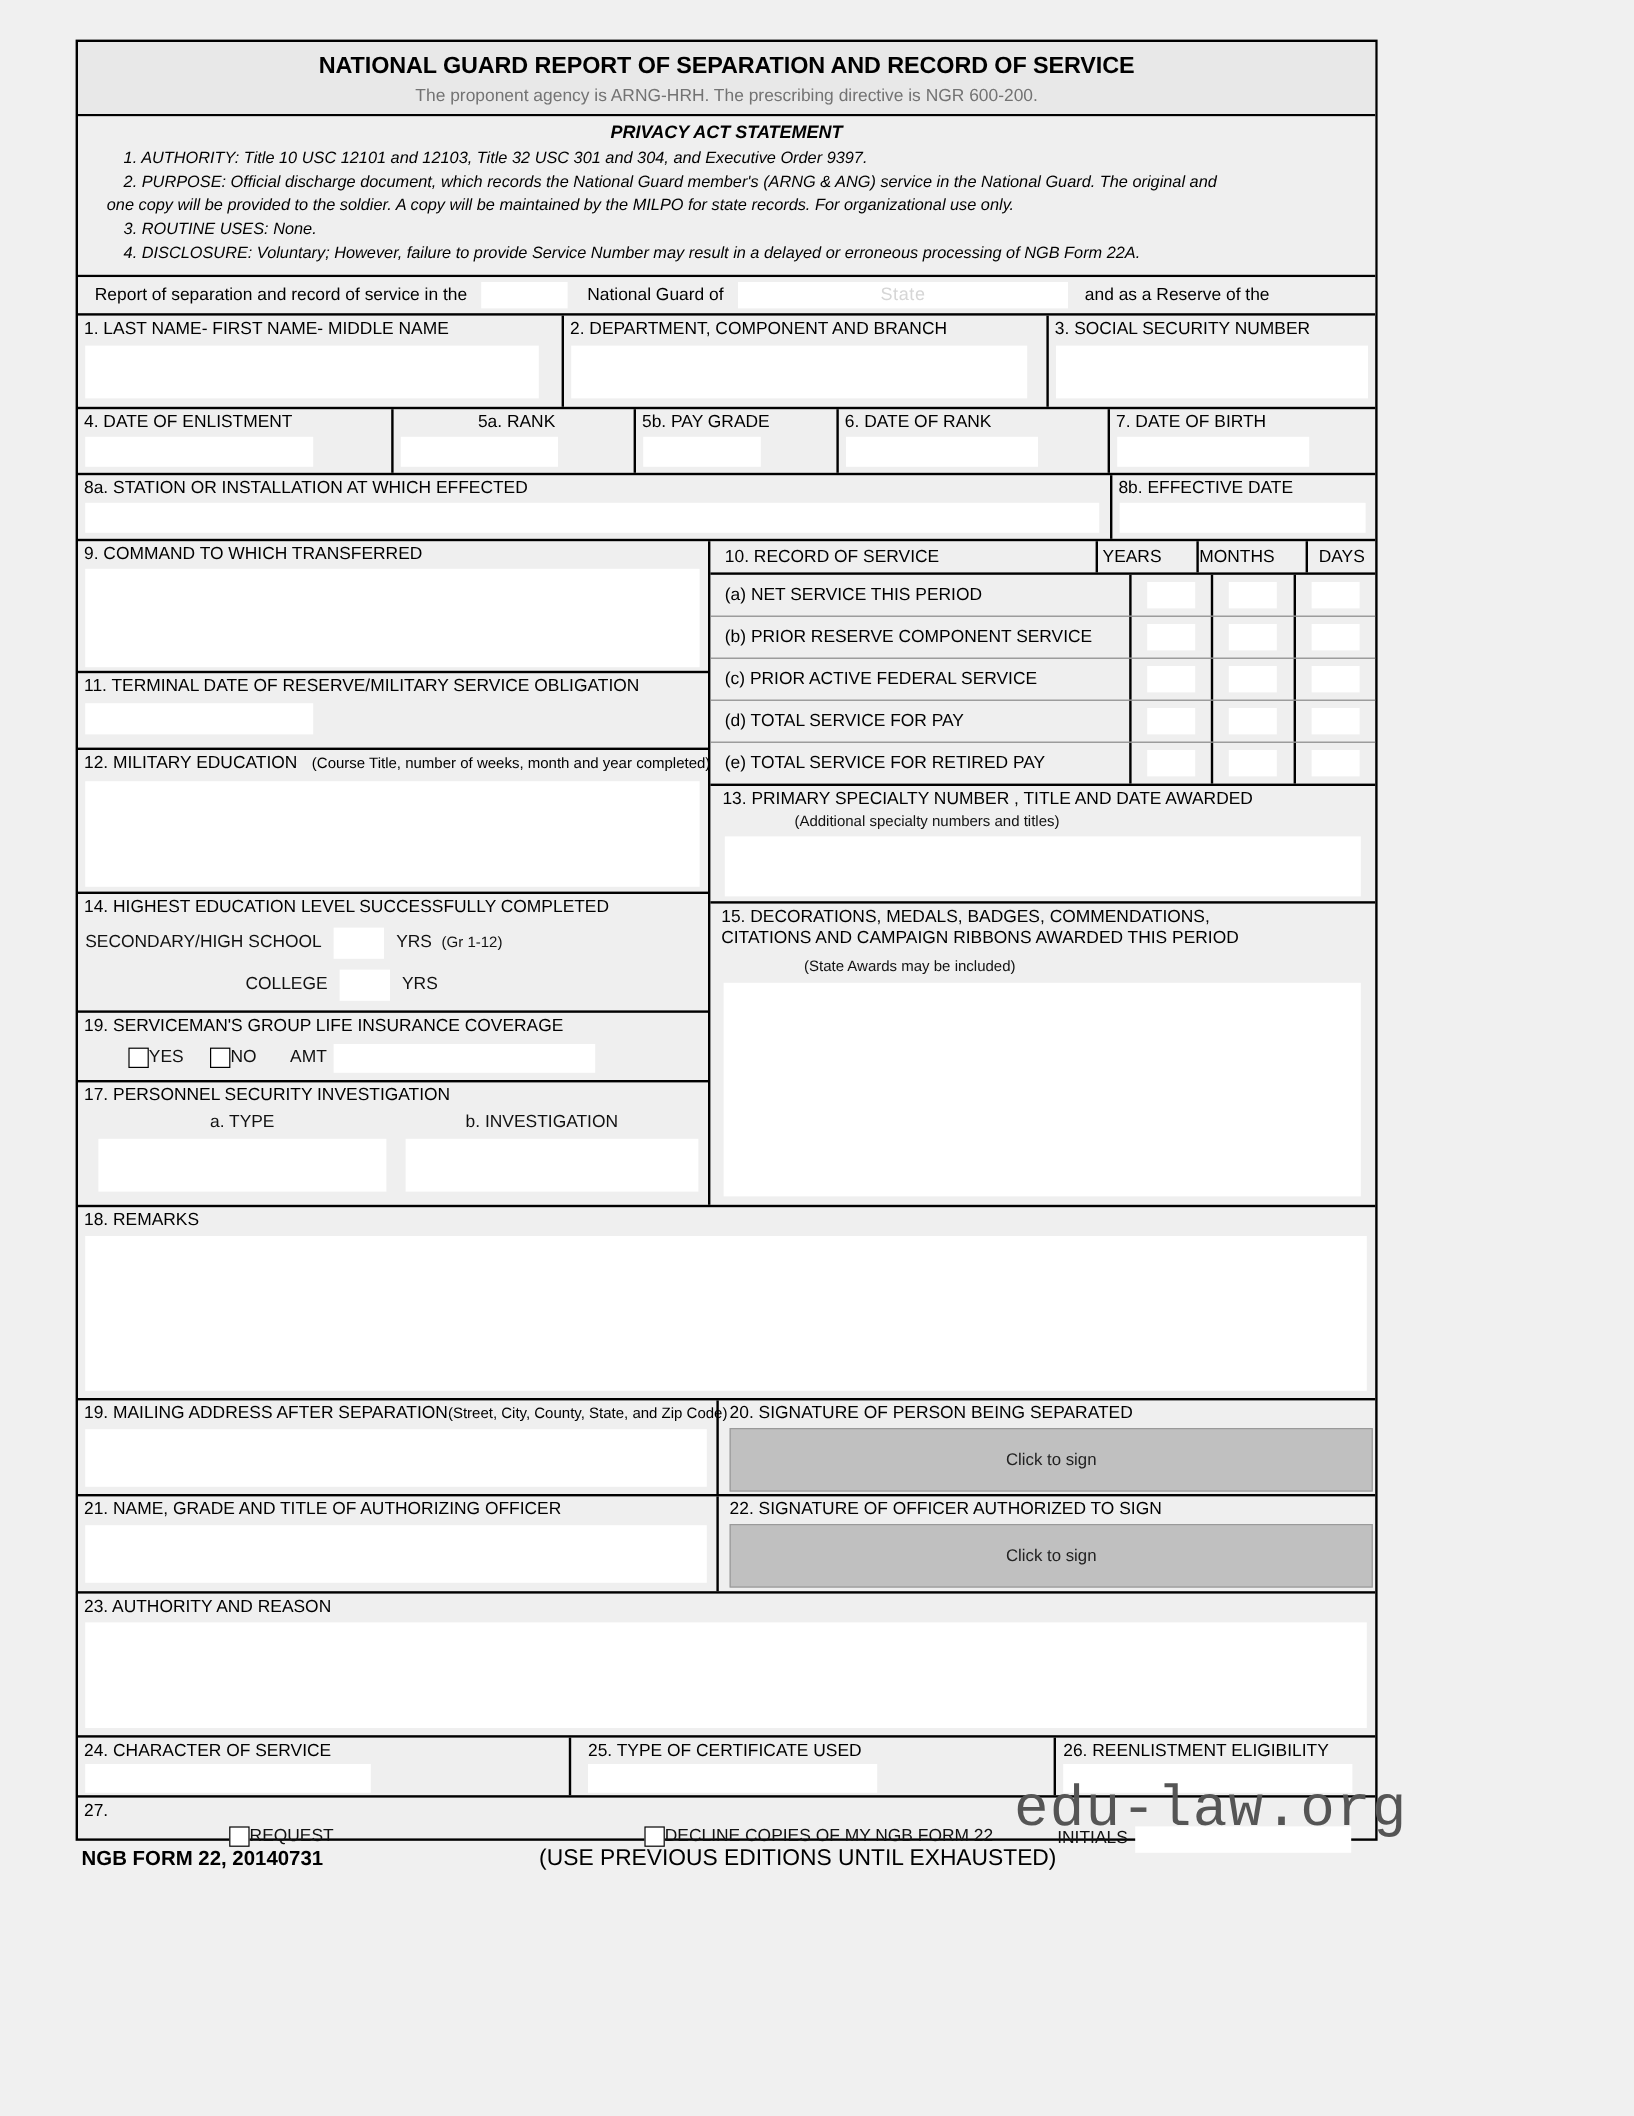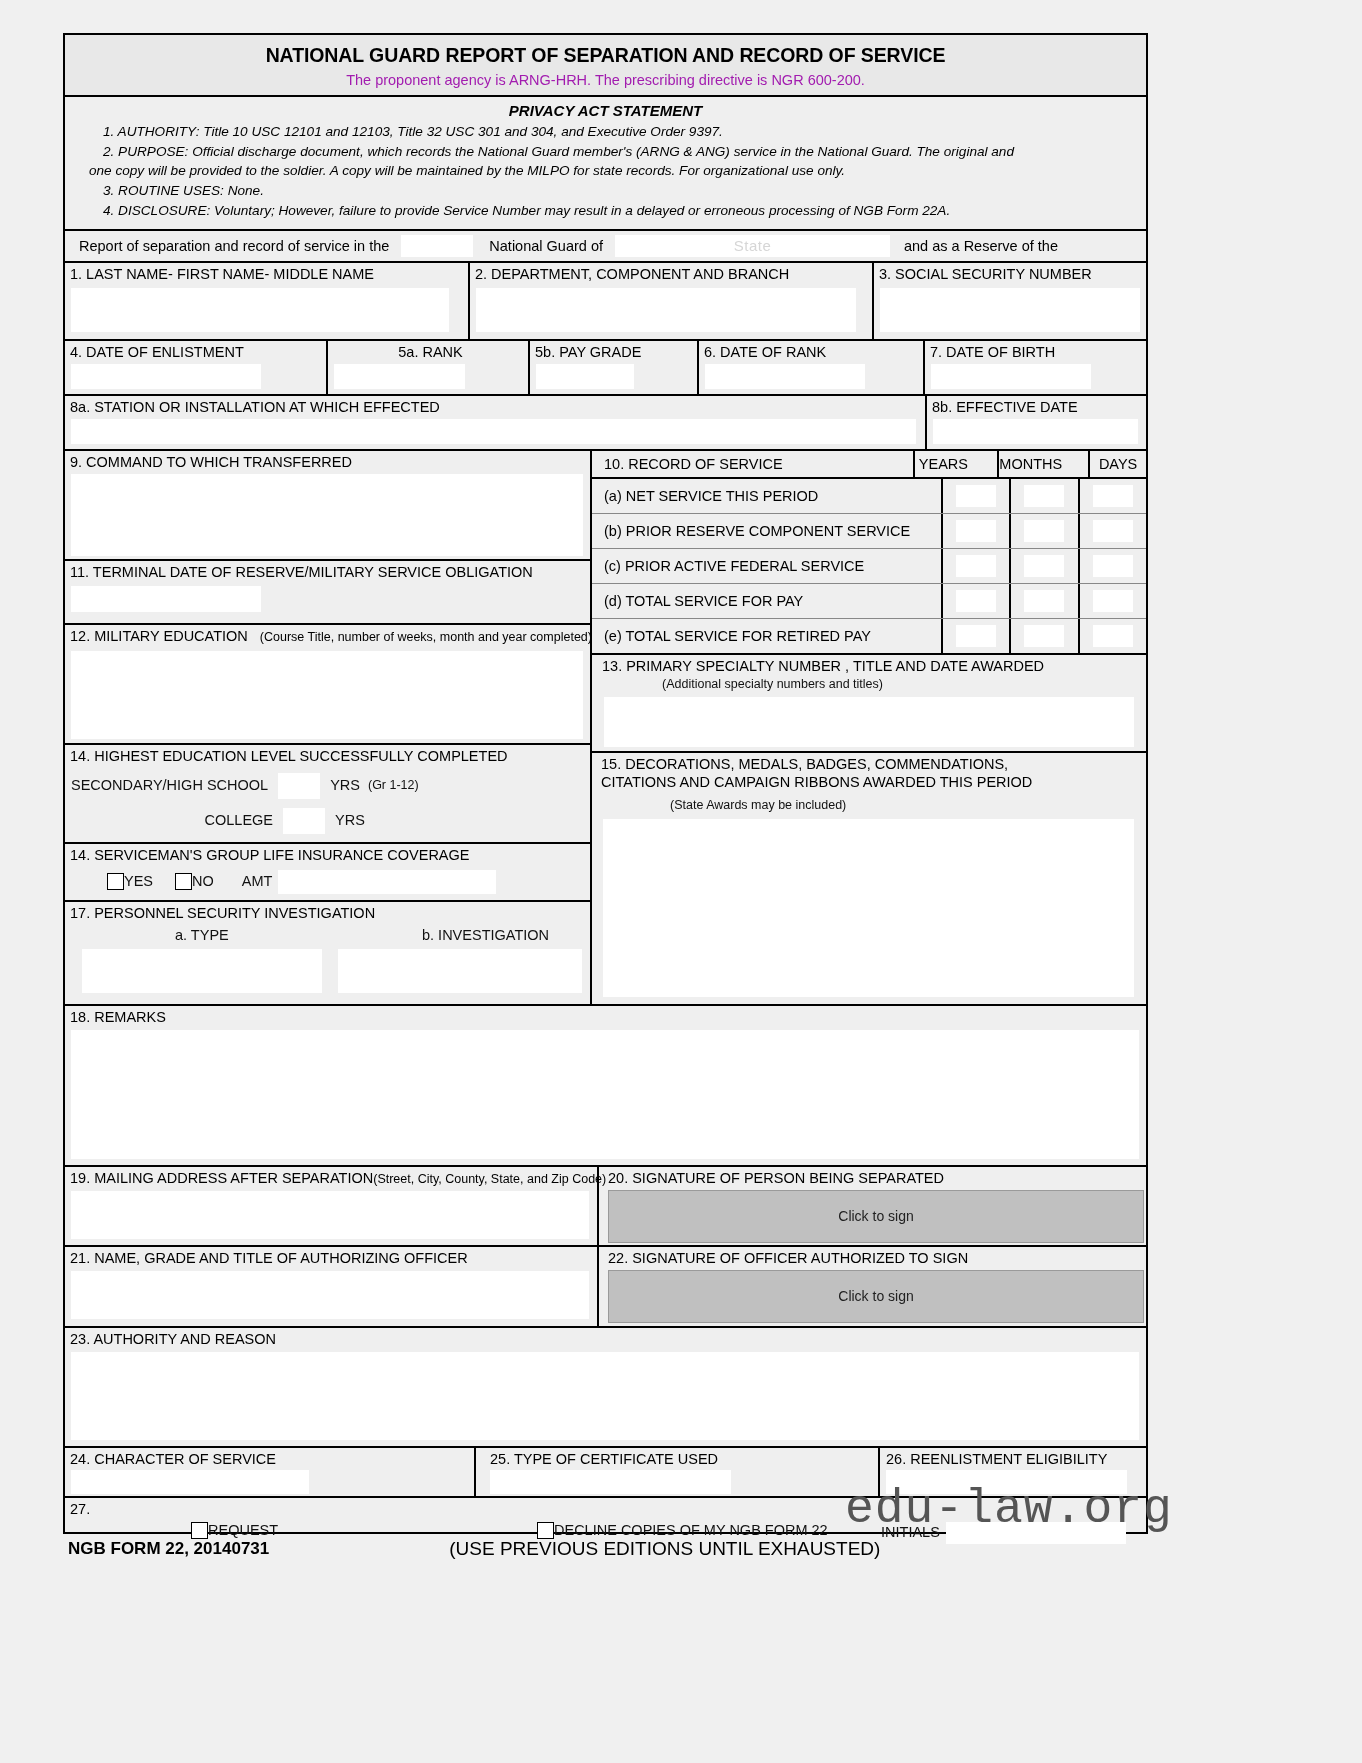"The proponent agency is ARNG-HRH." .title-sub { color: #a21caf -> #737373 }
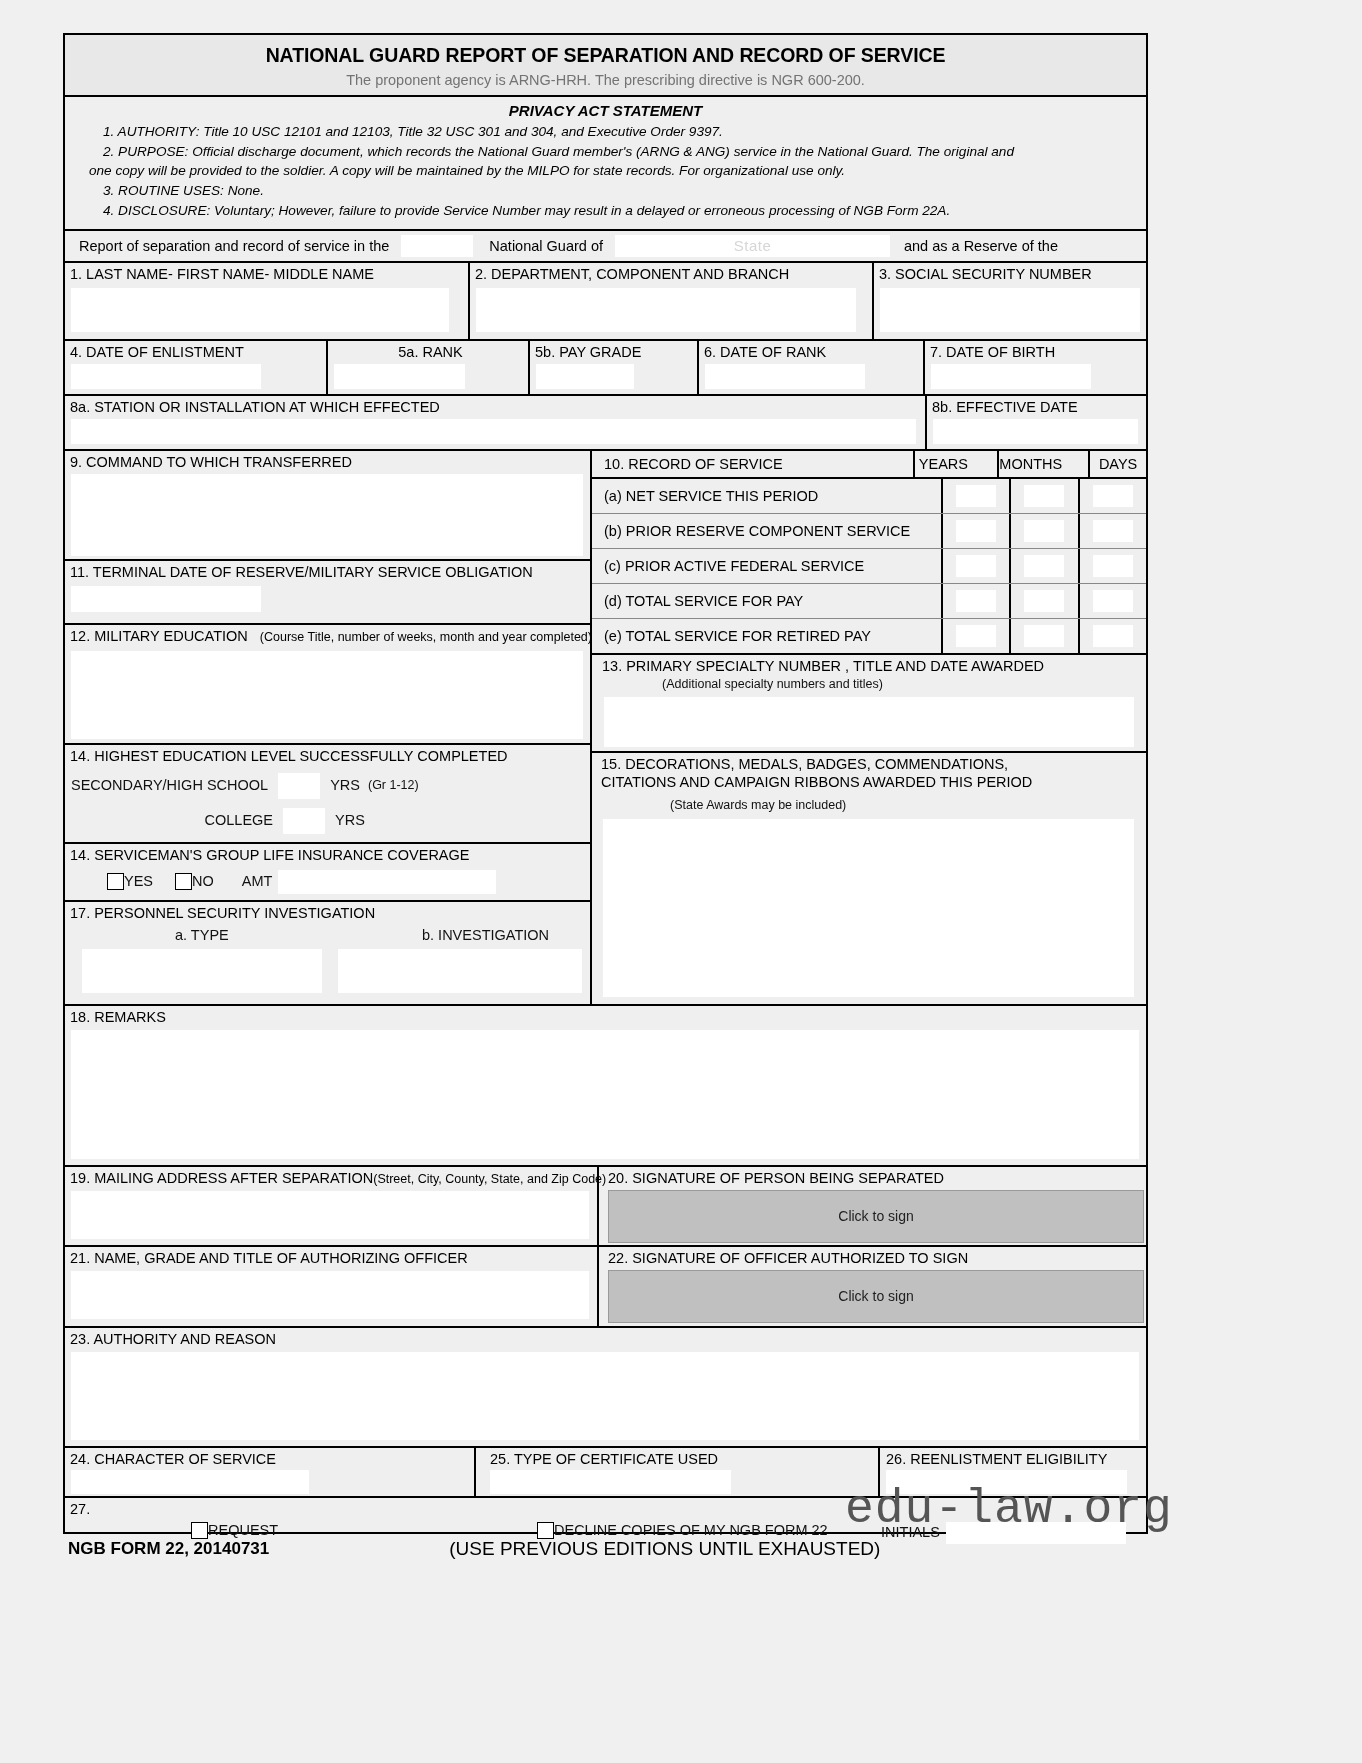"14. SERVICEMAN'S GROUP LIFE INSURANCE" div.box-label { text: 14 -> 19 }
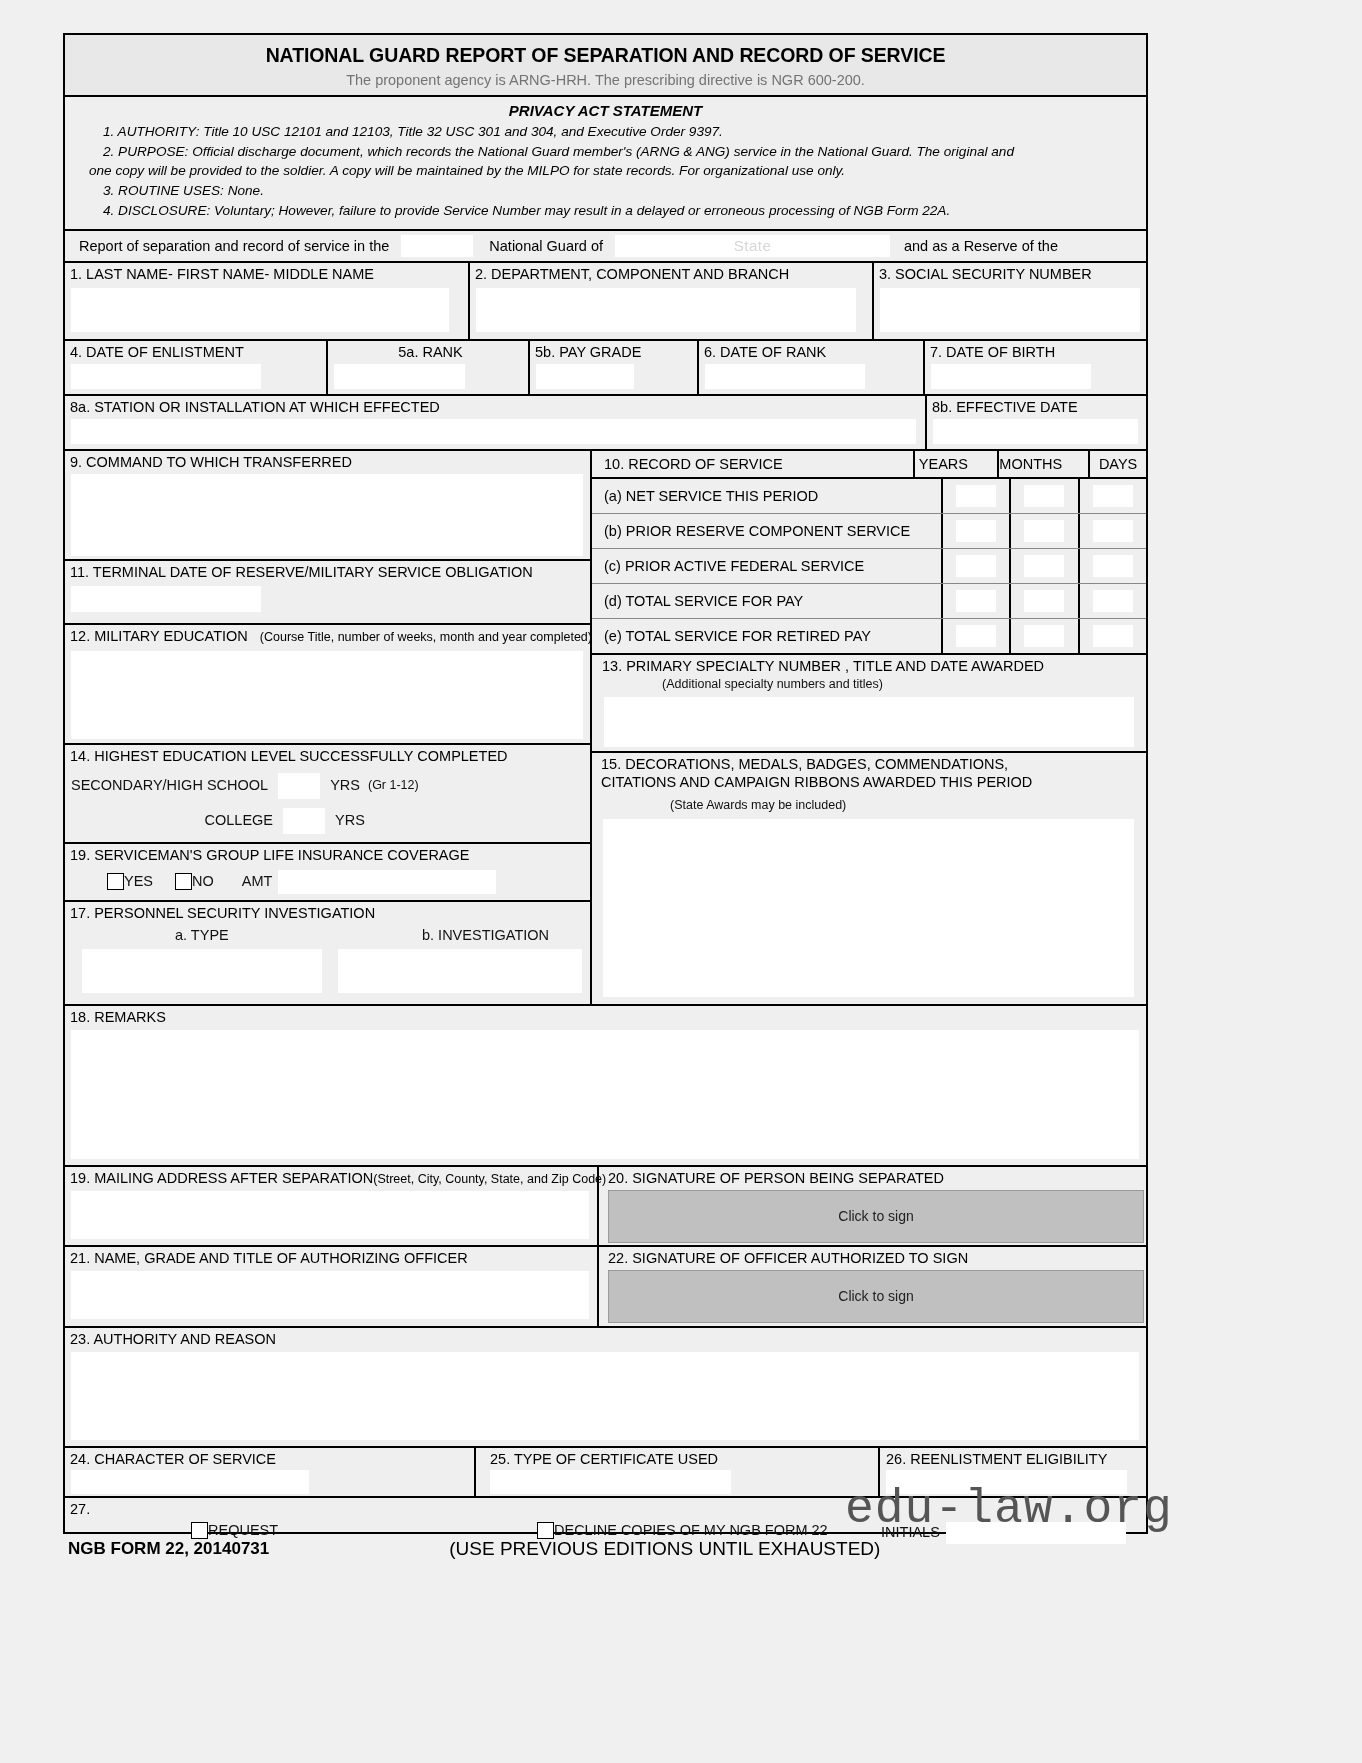"b. INVESTIGATION" div.lbl { left: 357px -> 323px }
